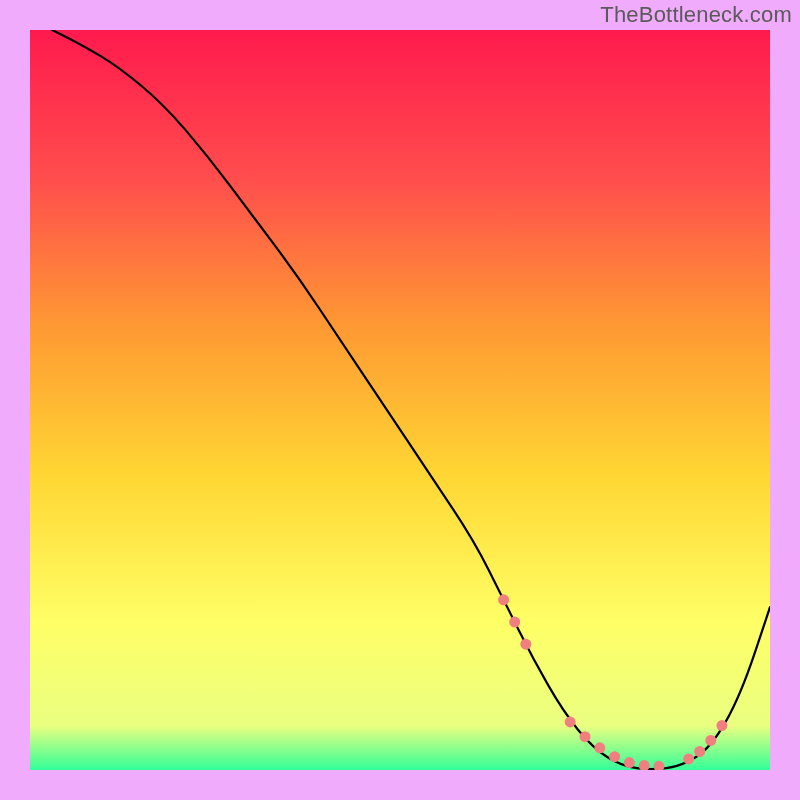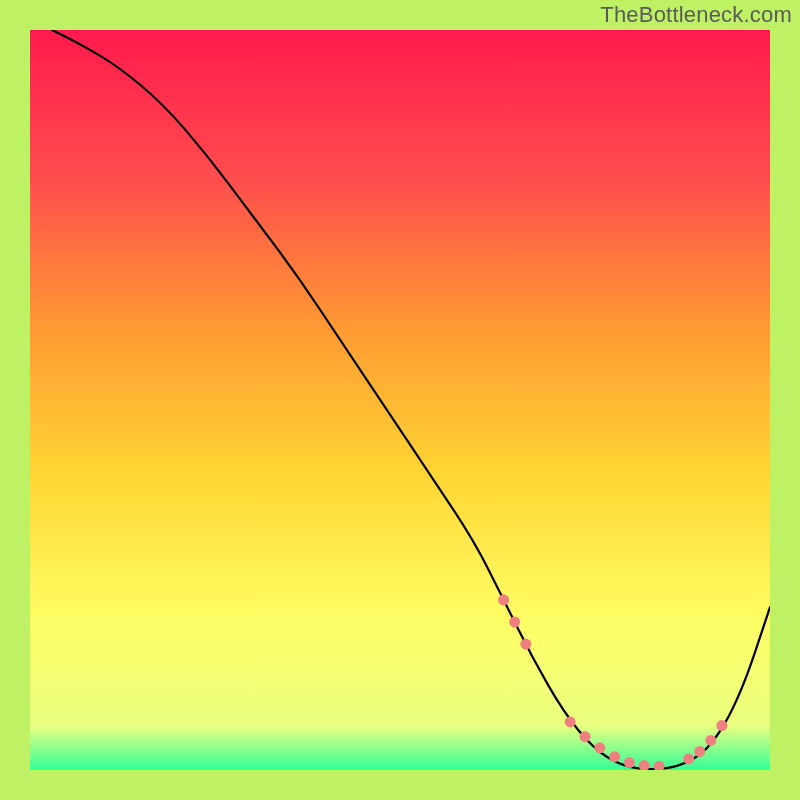"TheBottleneck.com" .frame { background: #bef264 -> #f0abfc }
